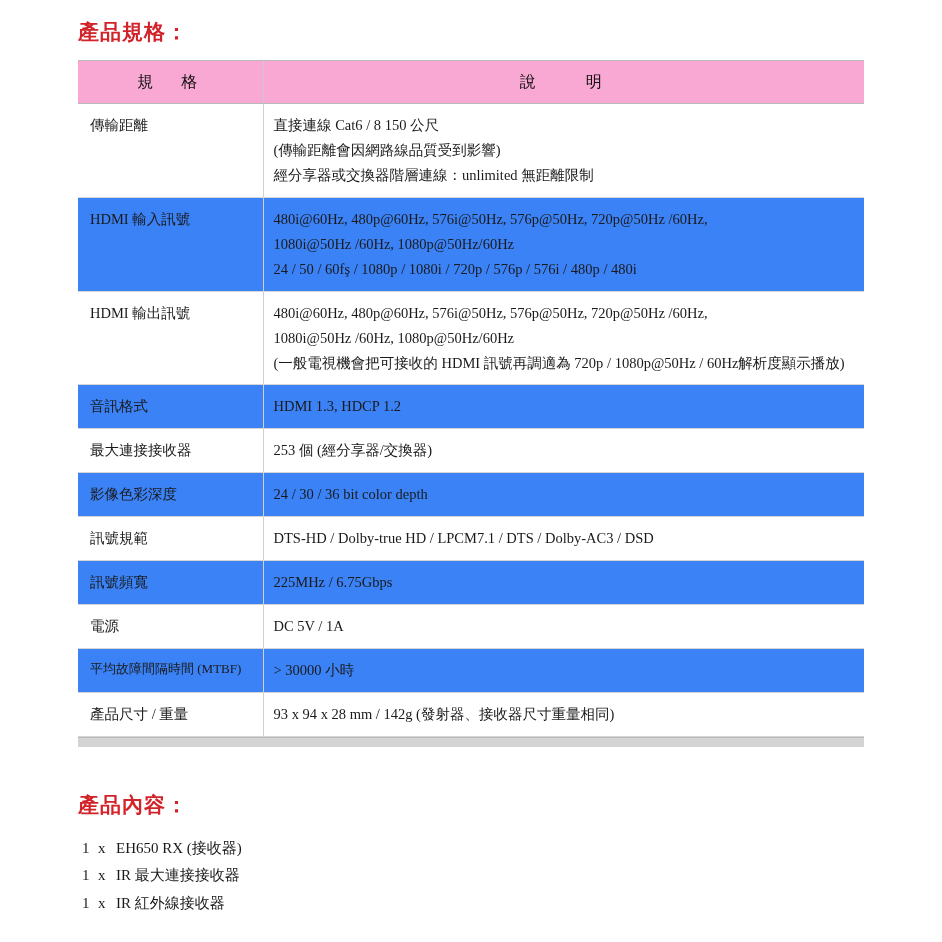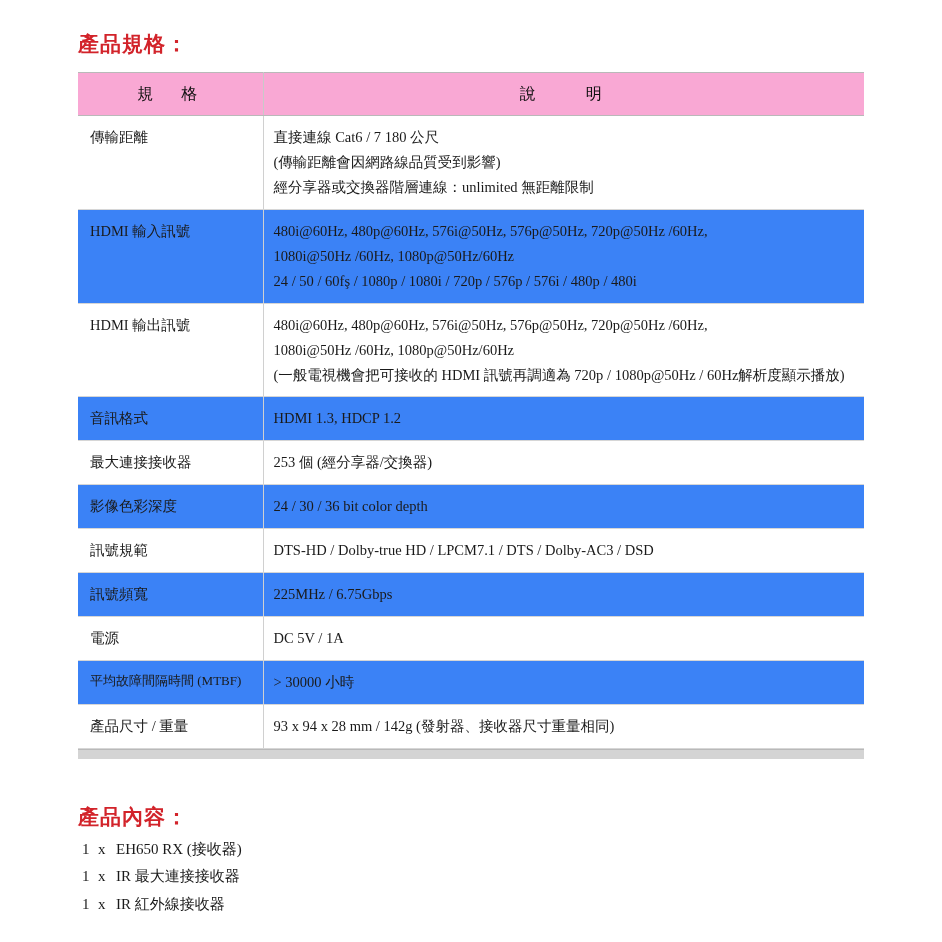"產品規格：" .page { padding: 12px 78px -> 0 78px }
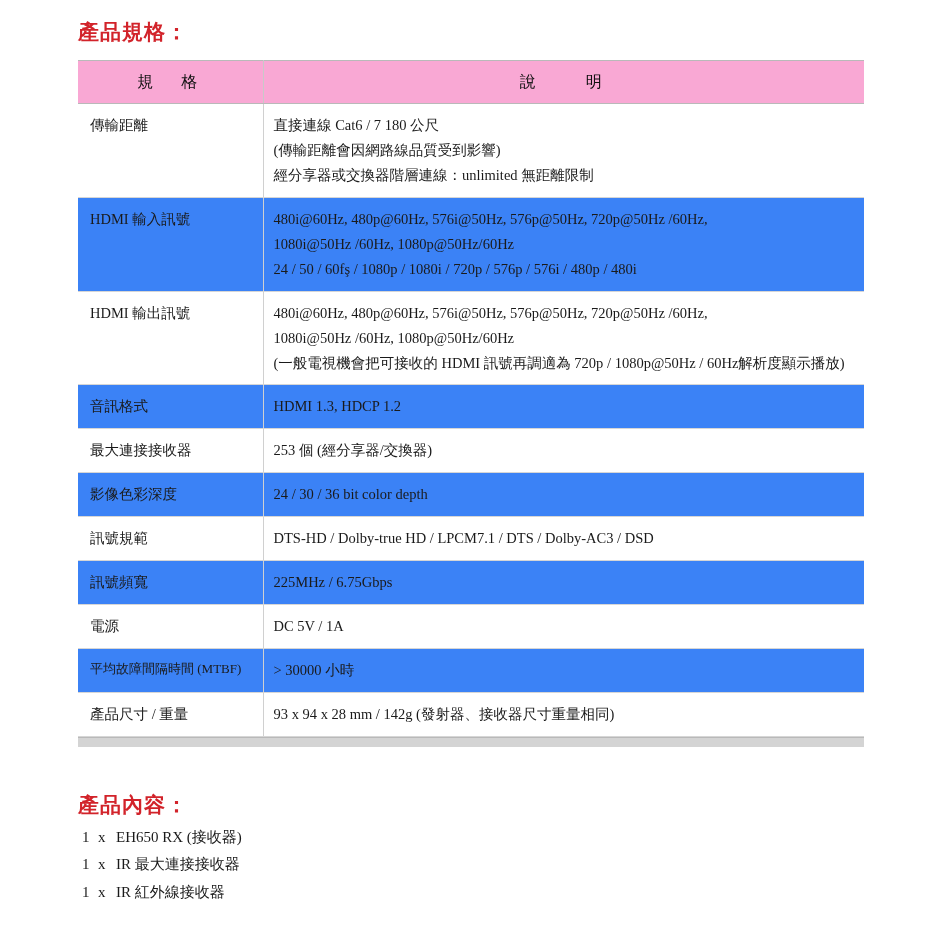"直接連線 Cat6 / 7 180" span.line { text: 7  180 -> 8  150 }
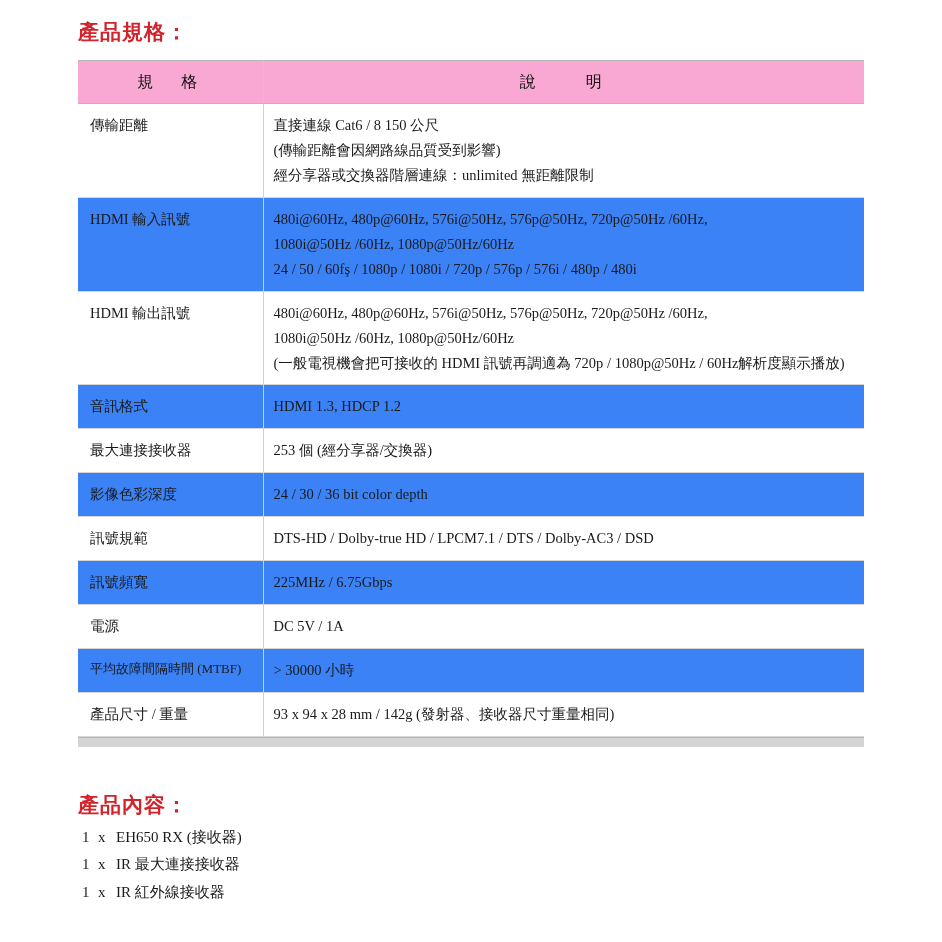"產品內容：" #content-title { margin-bottom: 5px -> 16px }
